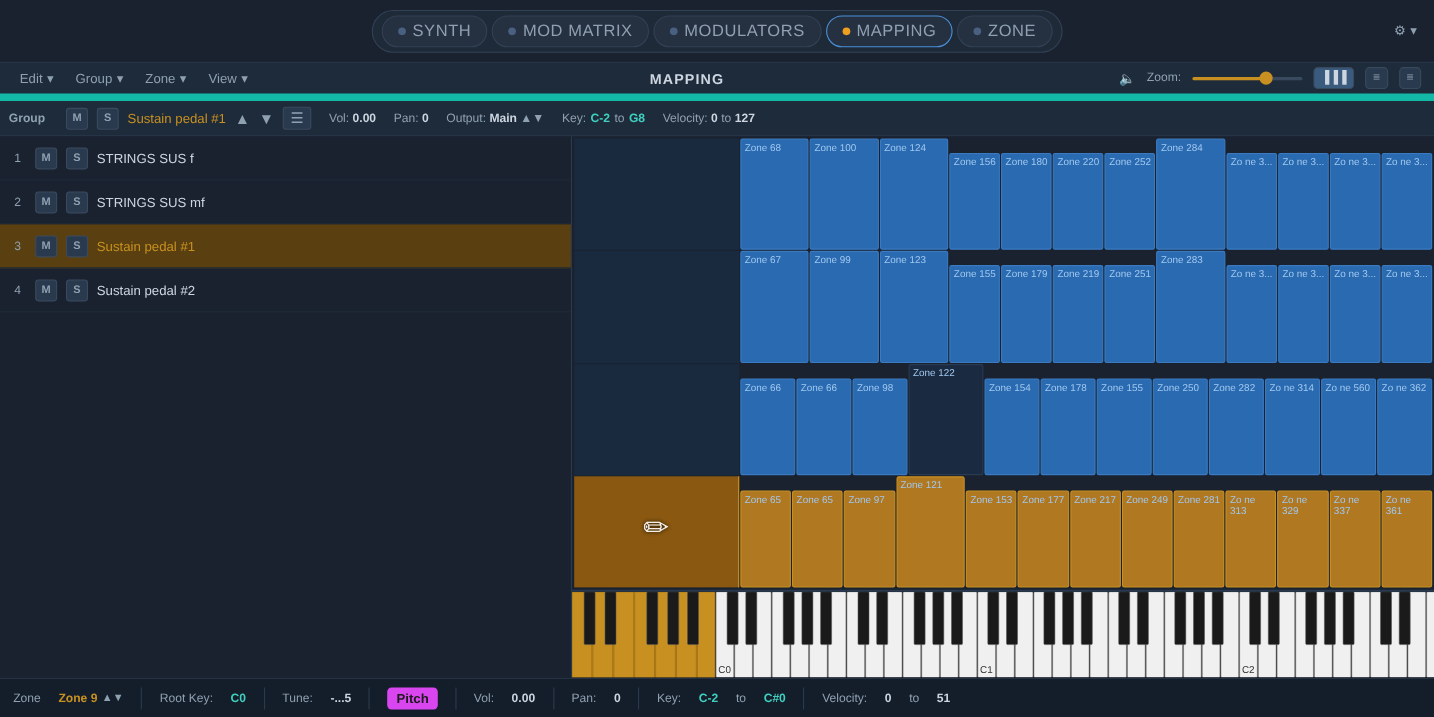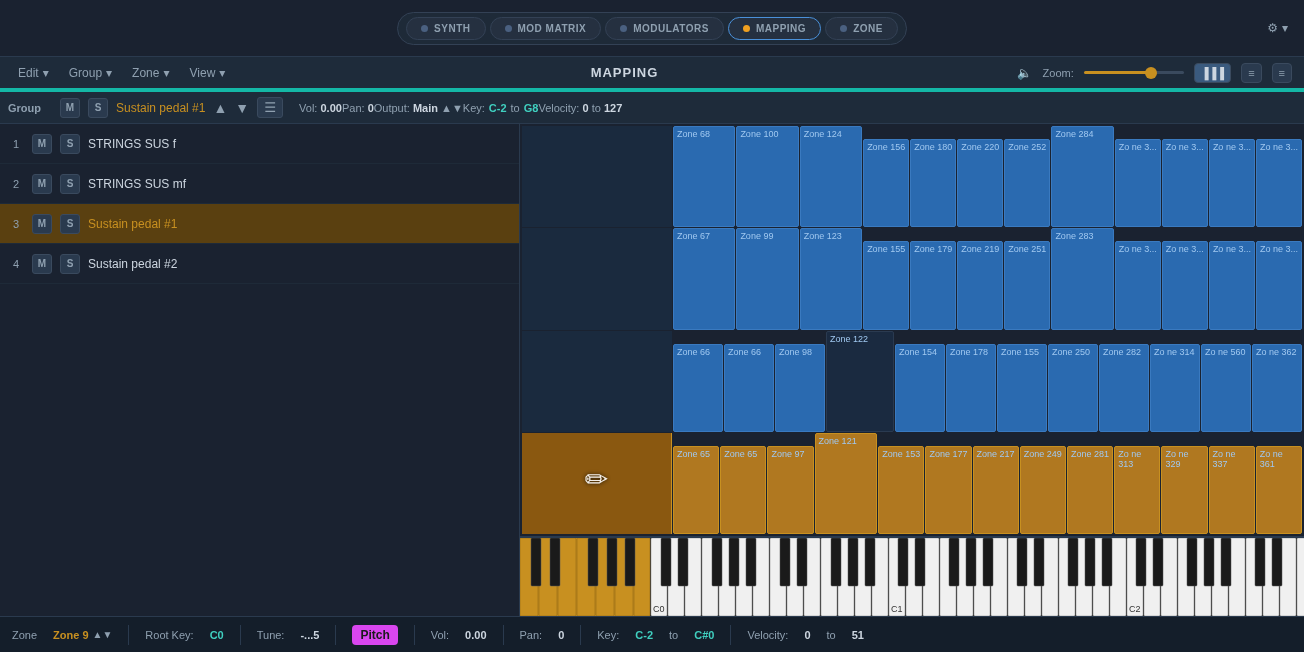"SYNTH" .nav-pill { font-size: 10px -> 15px; font-weight: 700 -> 400 }
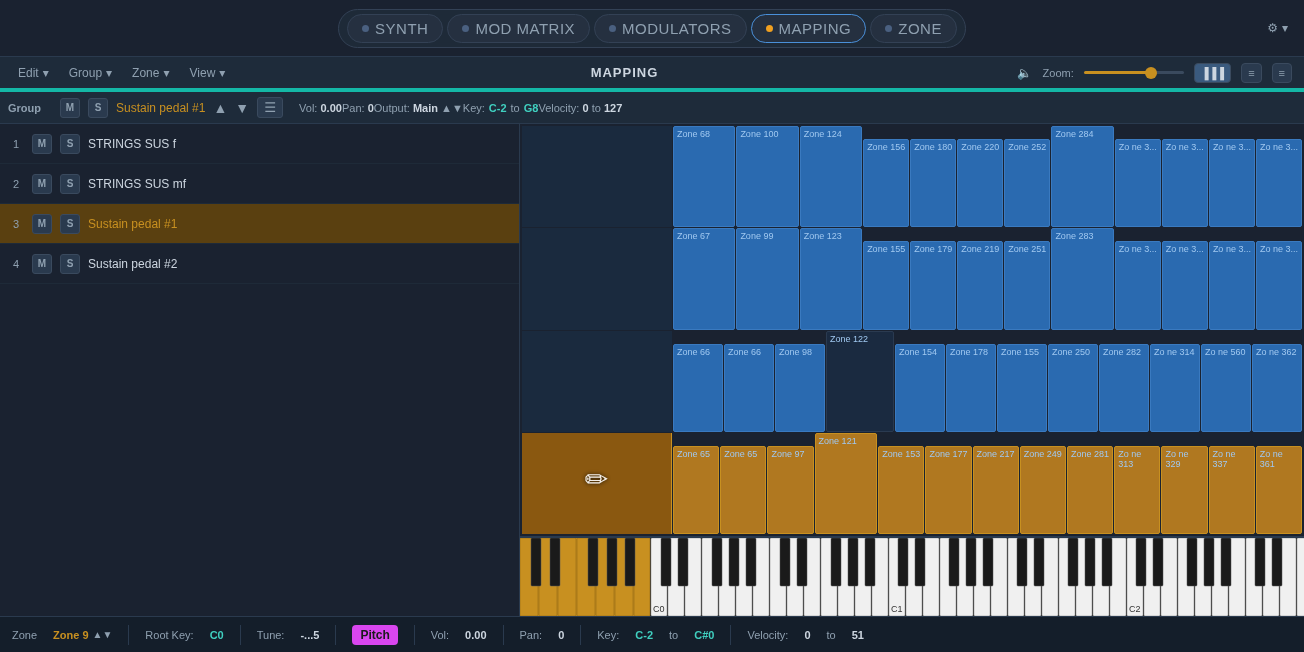"Edit" .toolbar { border-bottom: 4px solid #14b8a6 -> 7px solid #14b8a6 }
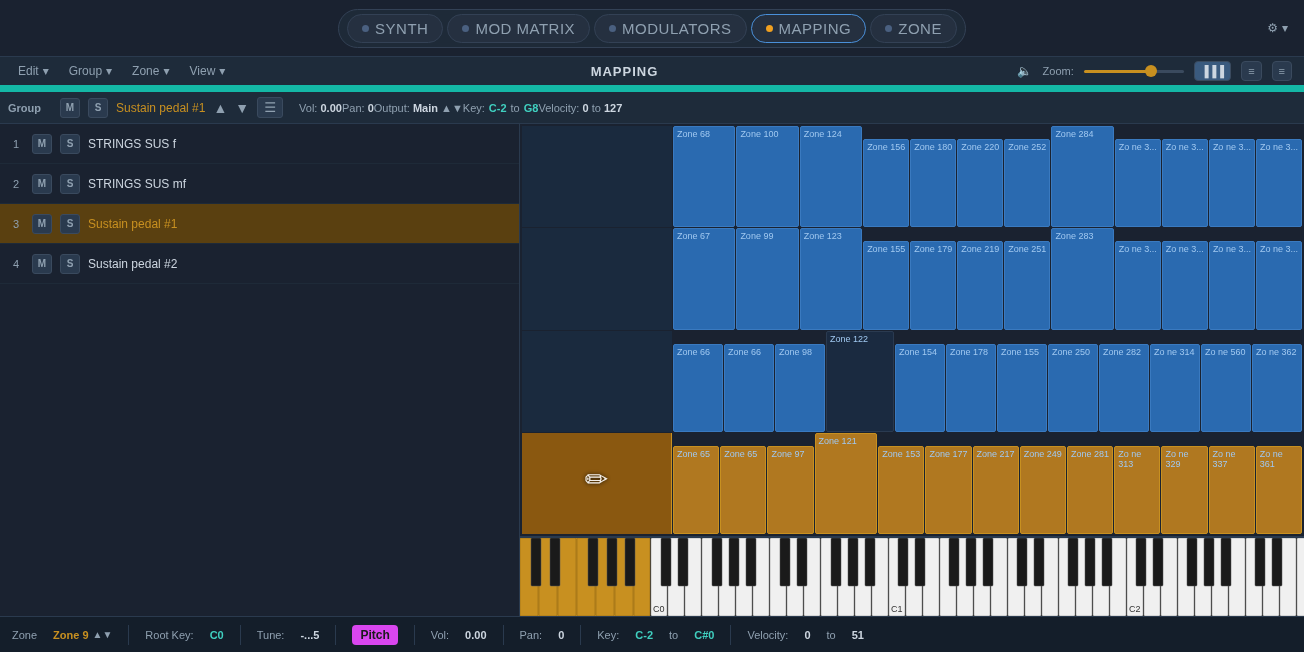"Vol: 0.00" .group-info { gap: none -> 16px }
